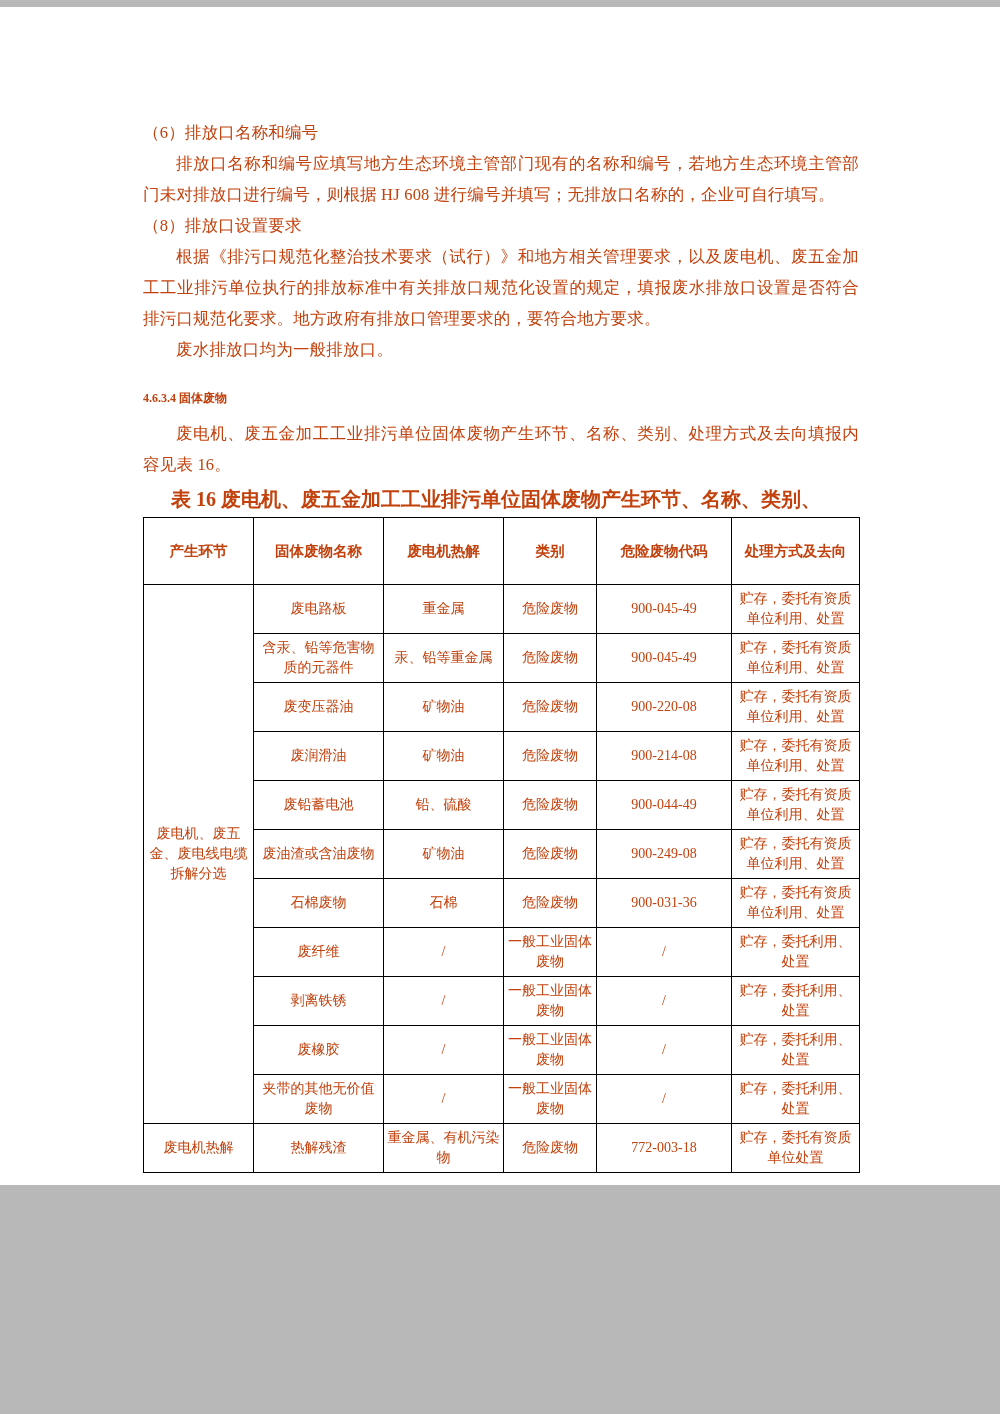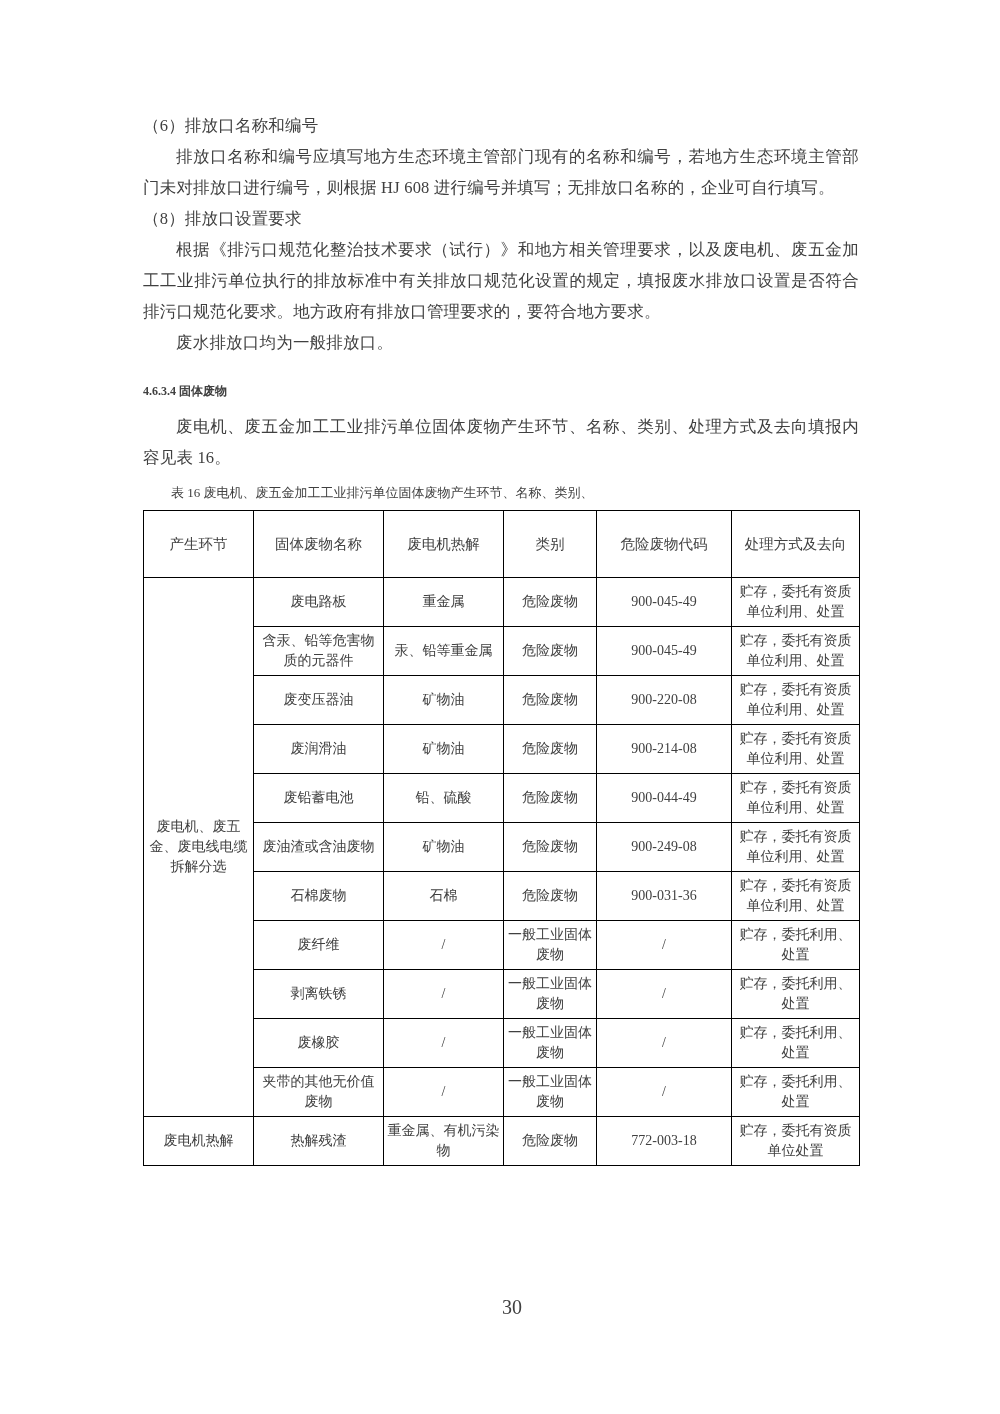"（6）排放口名称和编号" .page { color: #404040 -> #c2410c; height: 1414px -> 1178px; margin: 0 auto -> 7px auto }
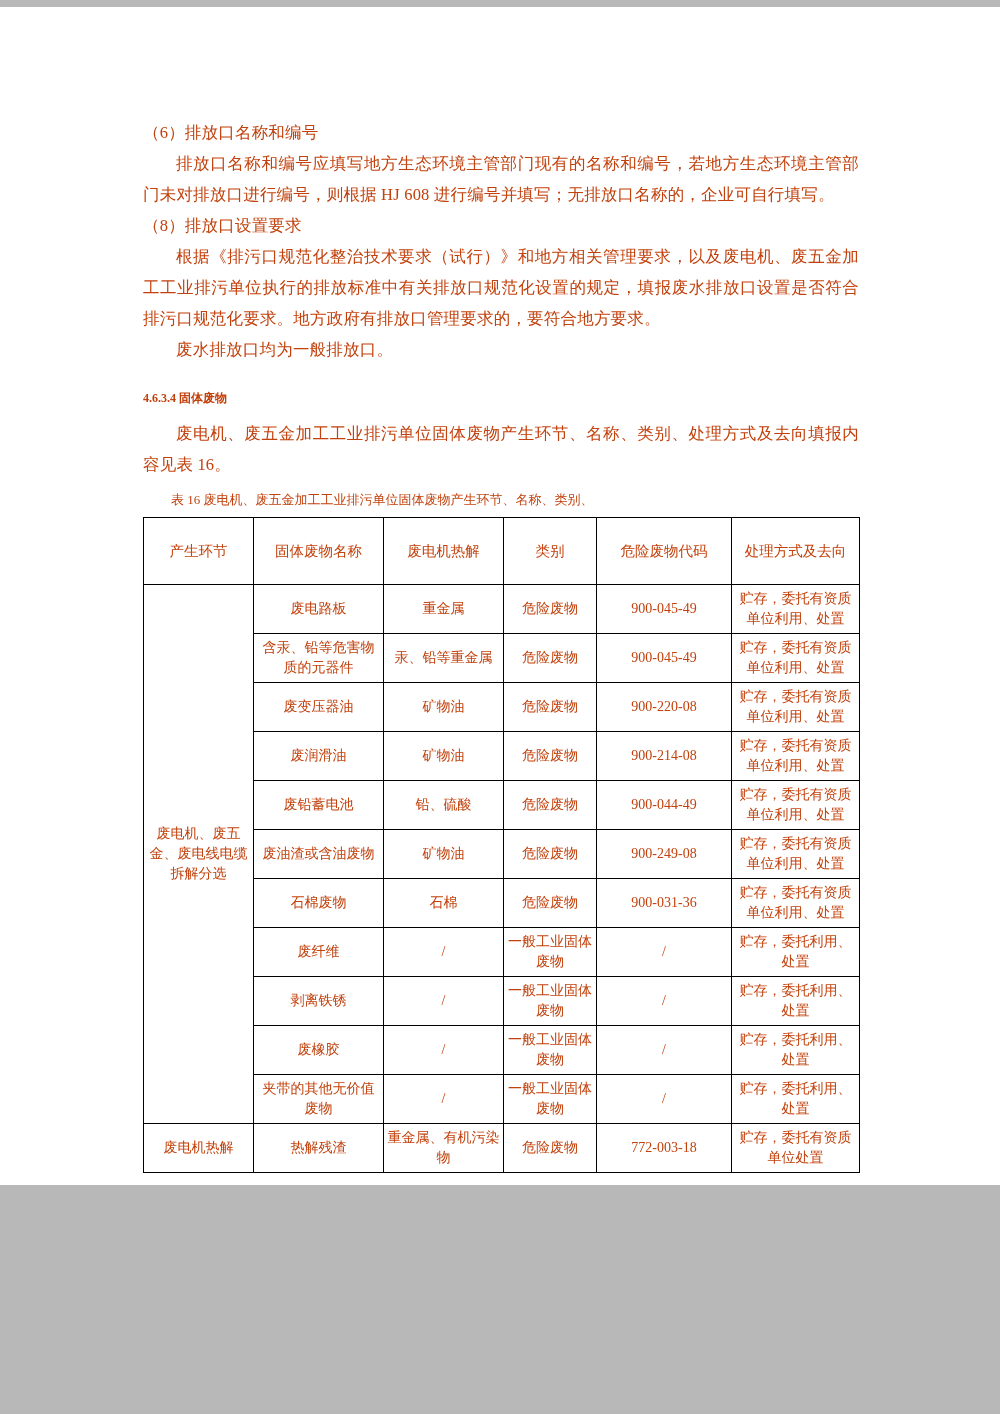"表 16 废电机、废五金加工工业排污单位固体废物产生环节、名称、类别、" .tbl-title { font-size: 13px -> 20px; font-weight: normal -> bold }
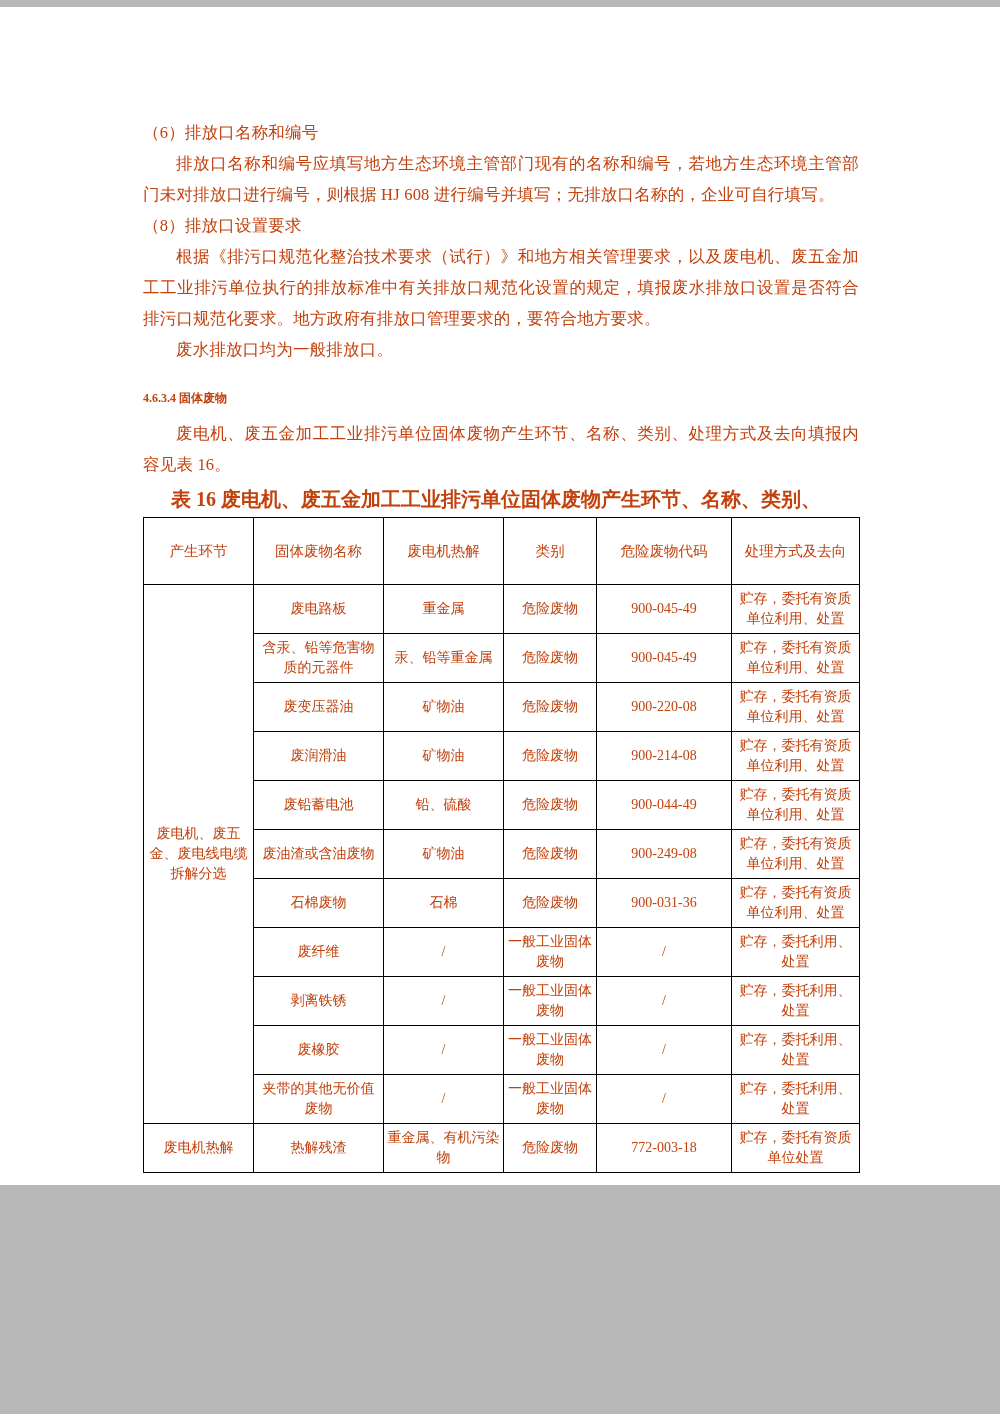"产生环节" table.waste th { font-weight: normal -> bold }
